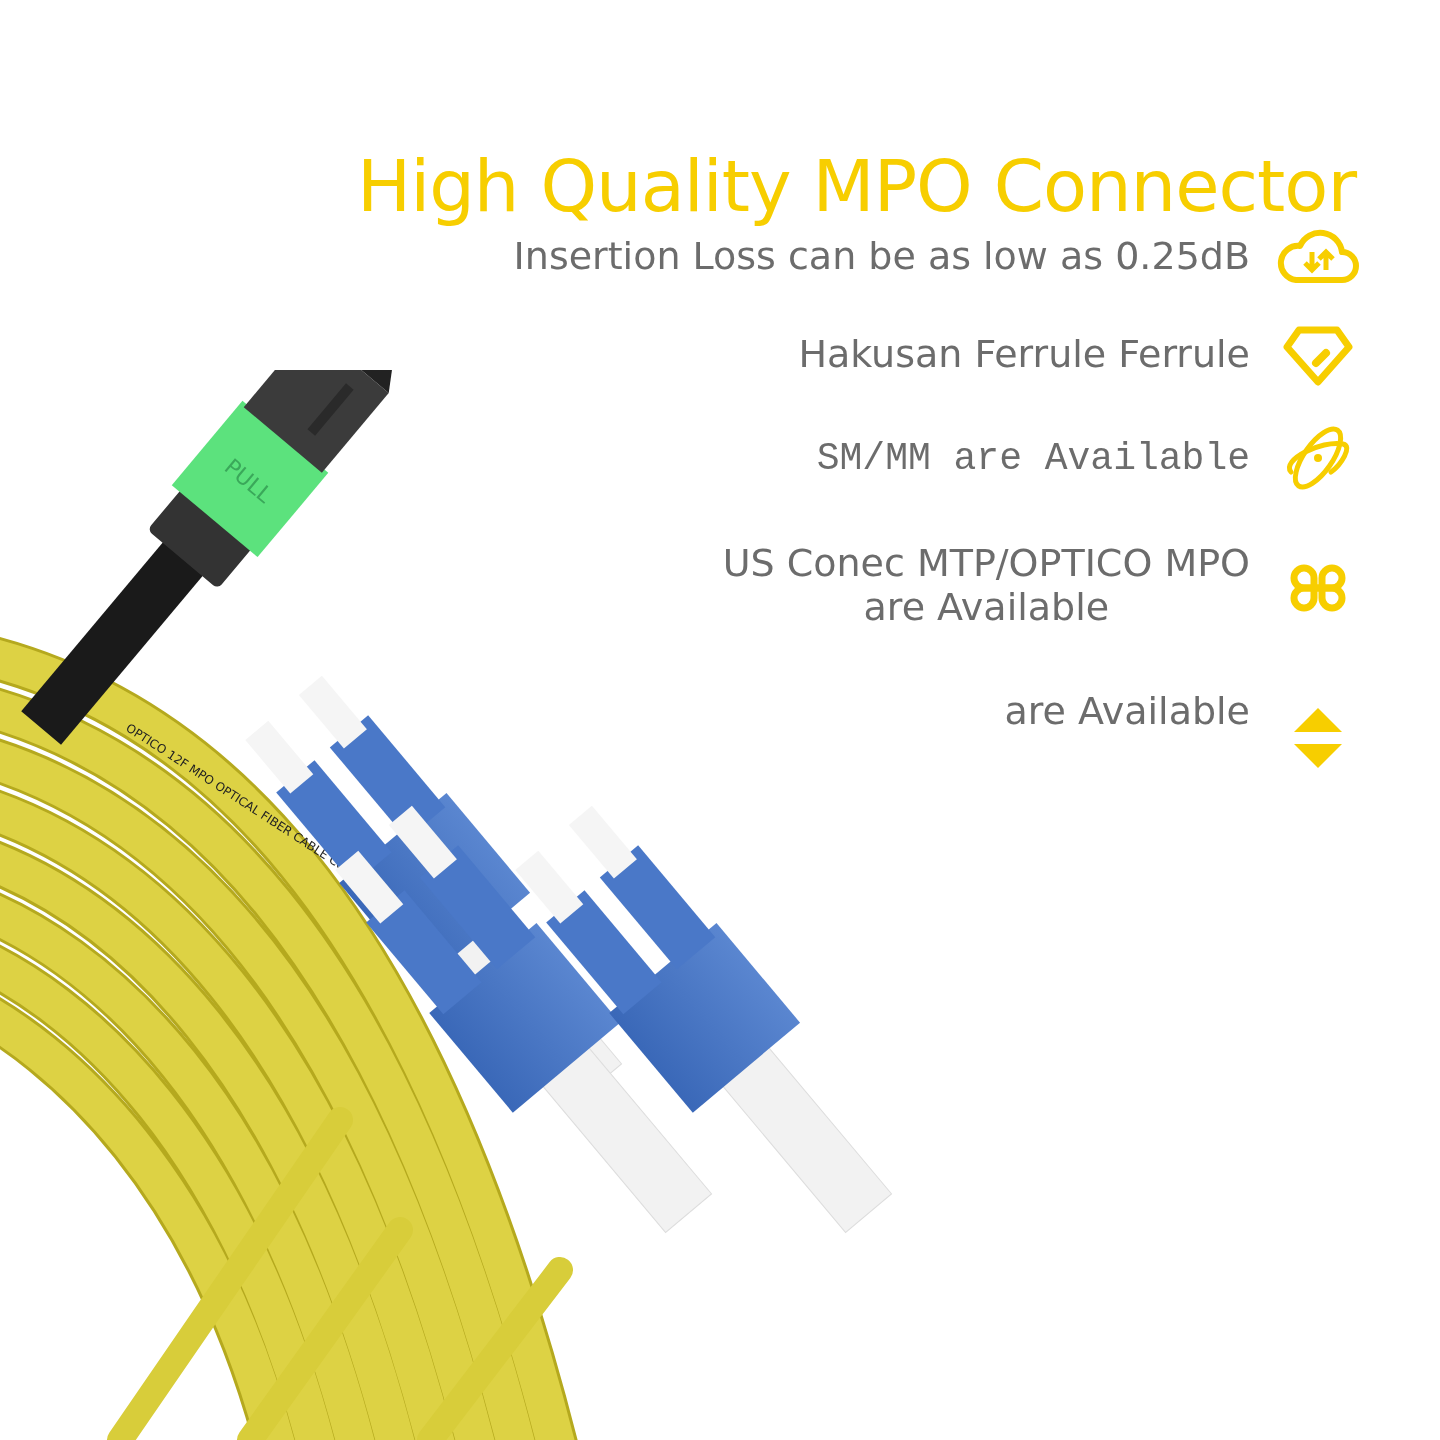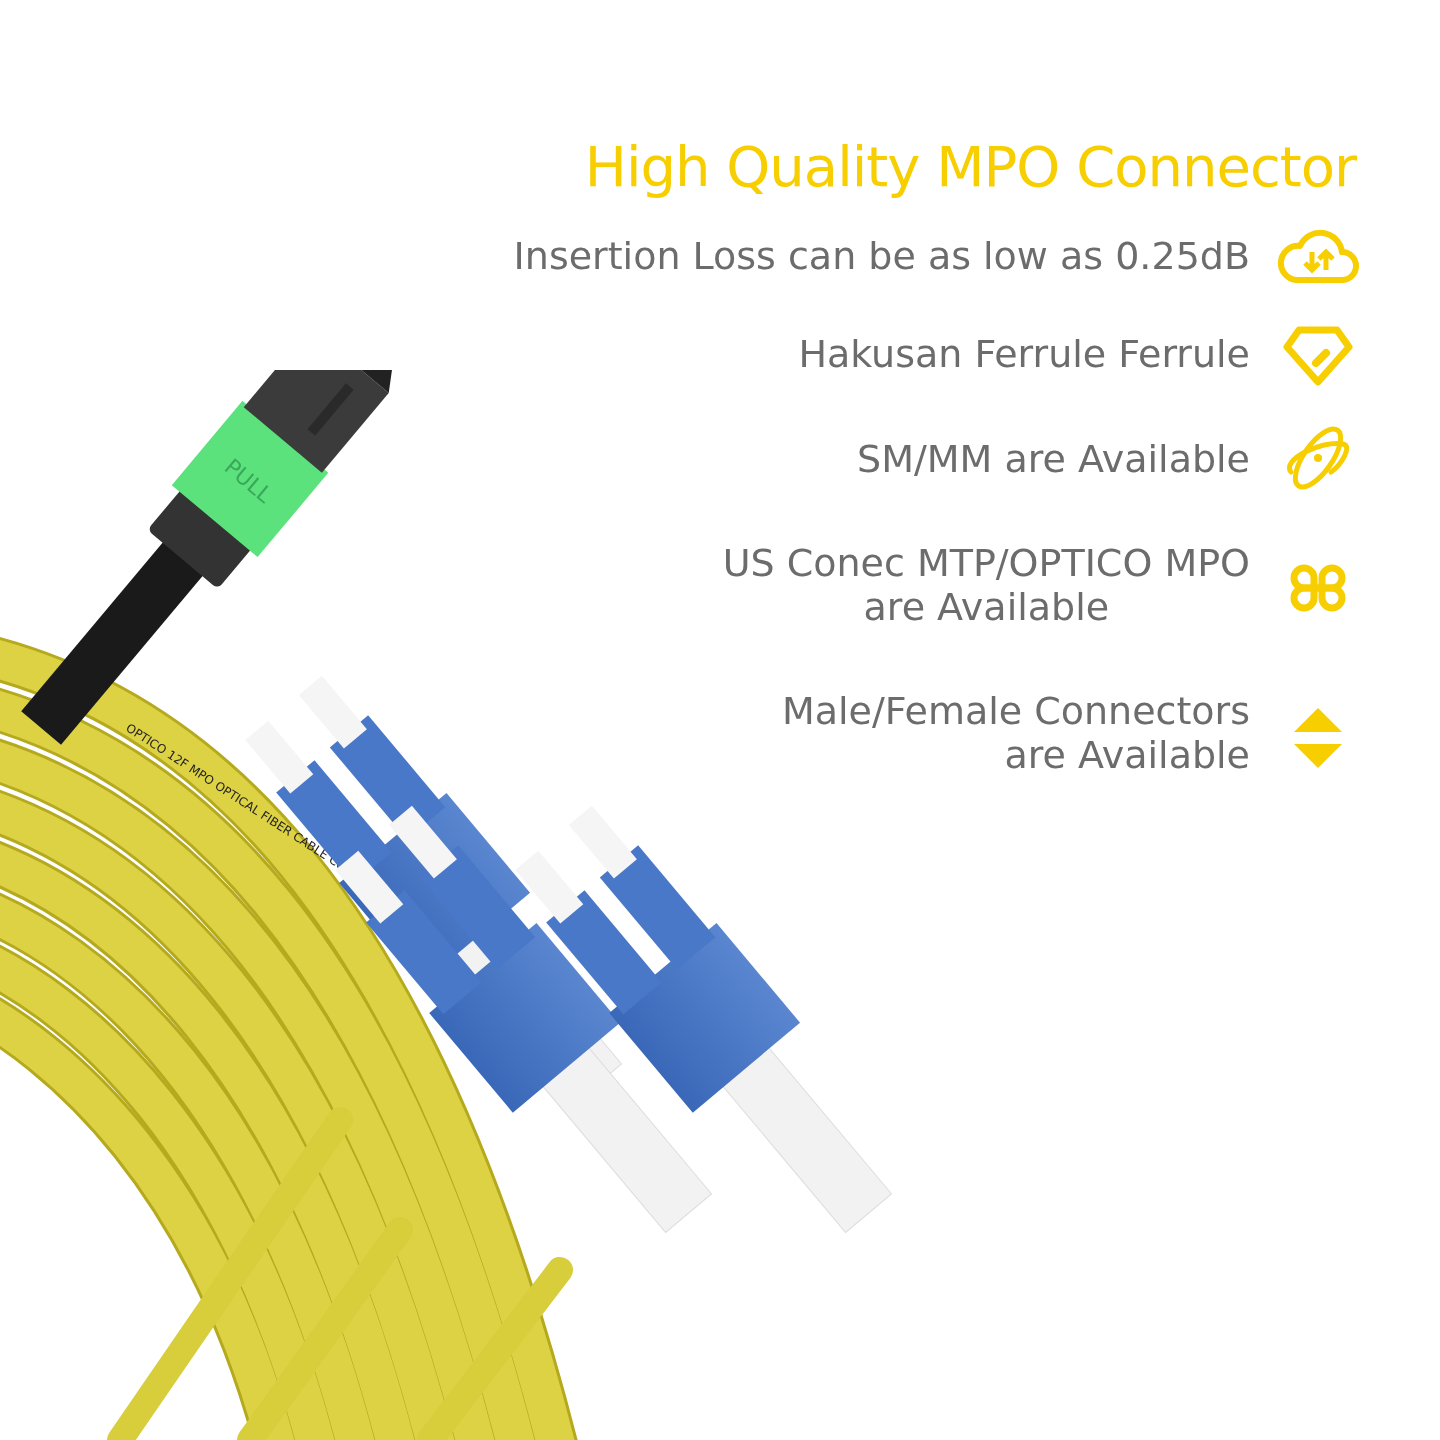"High Quality MPO Connector" .title { font-size: 56px -> 72px }
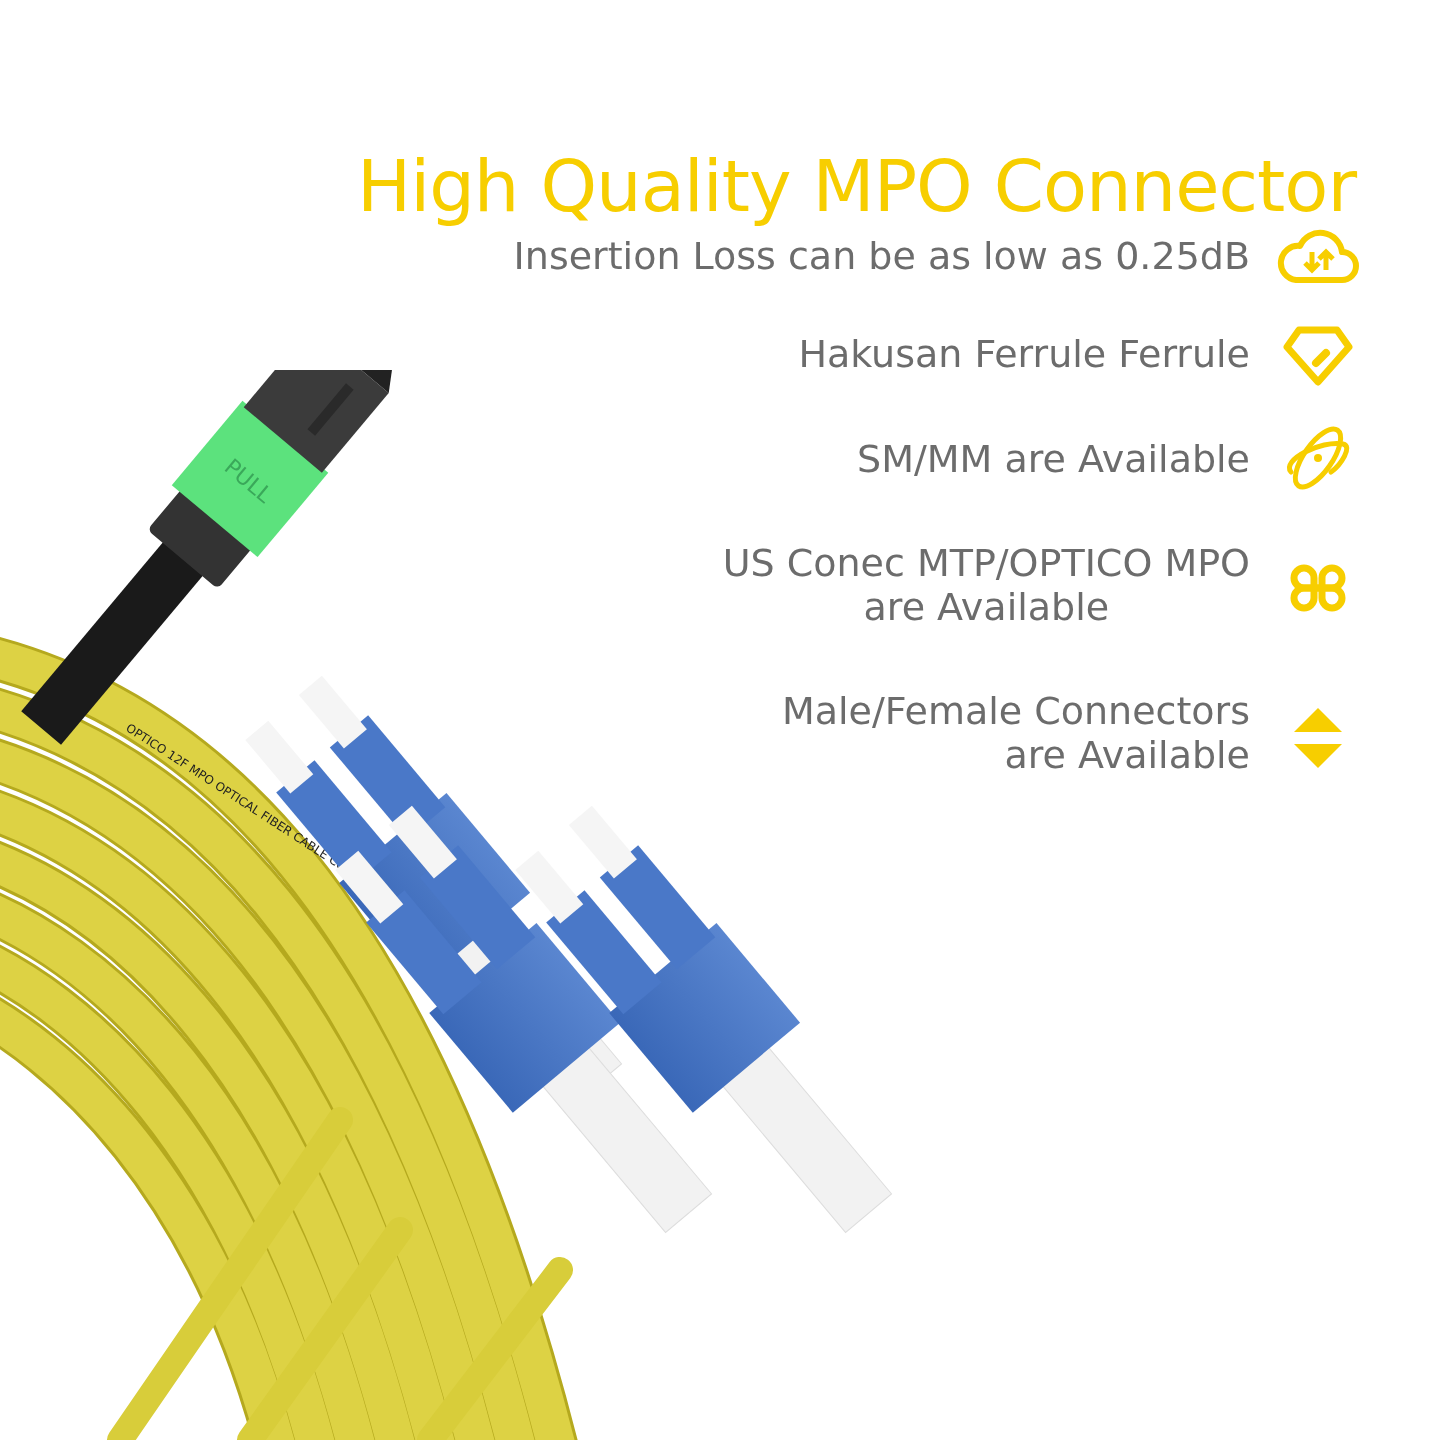"SM/MM are Available" div.feature { font-family: none -> Liberation Mono, monospace }
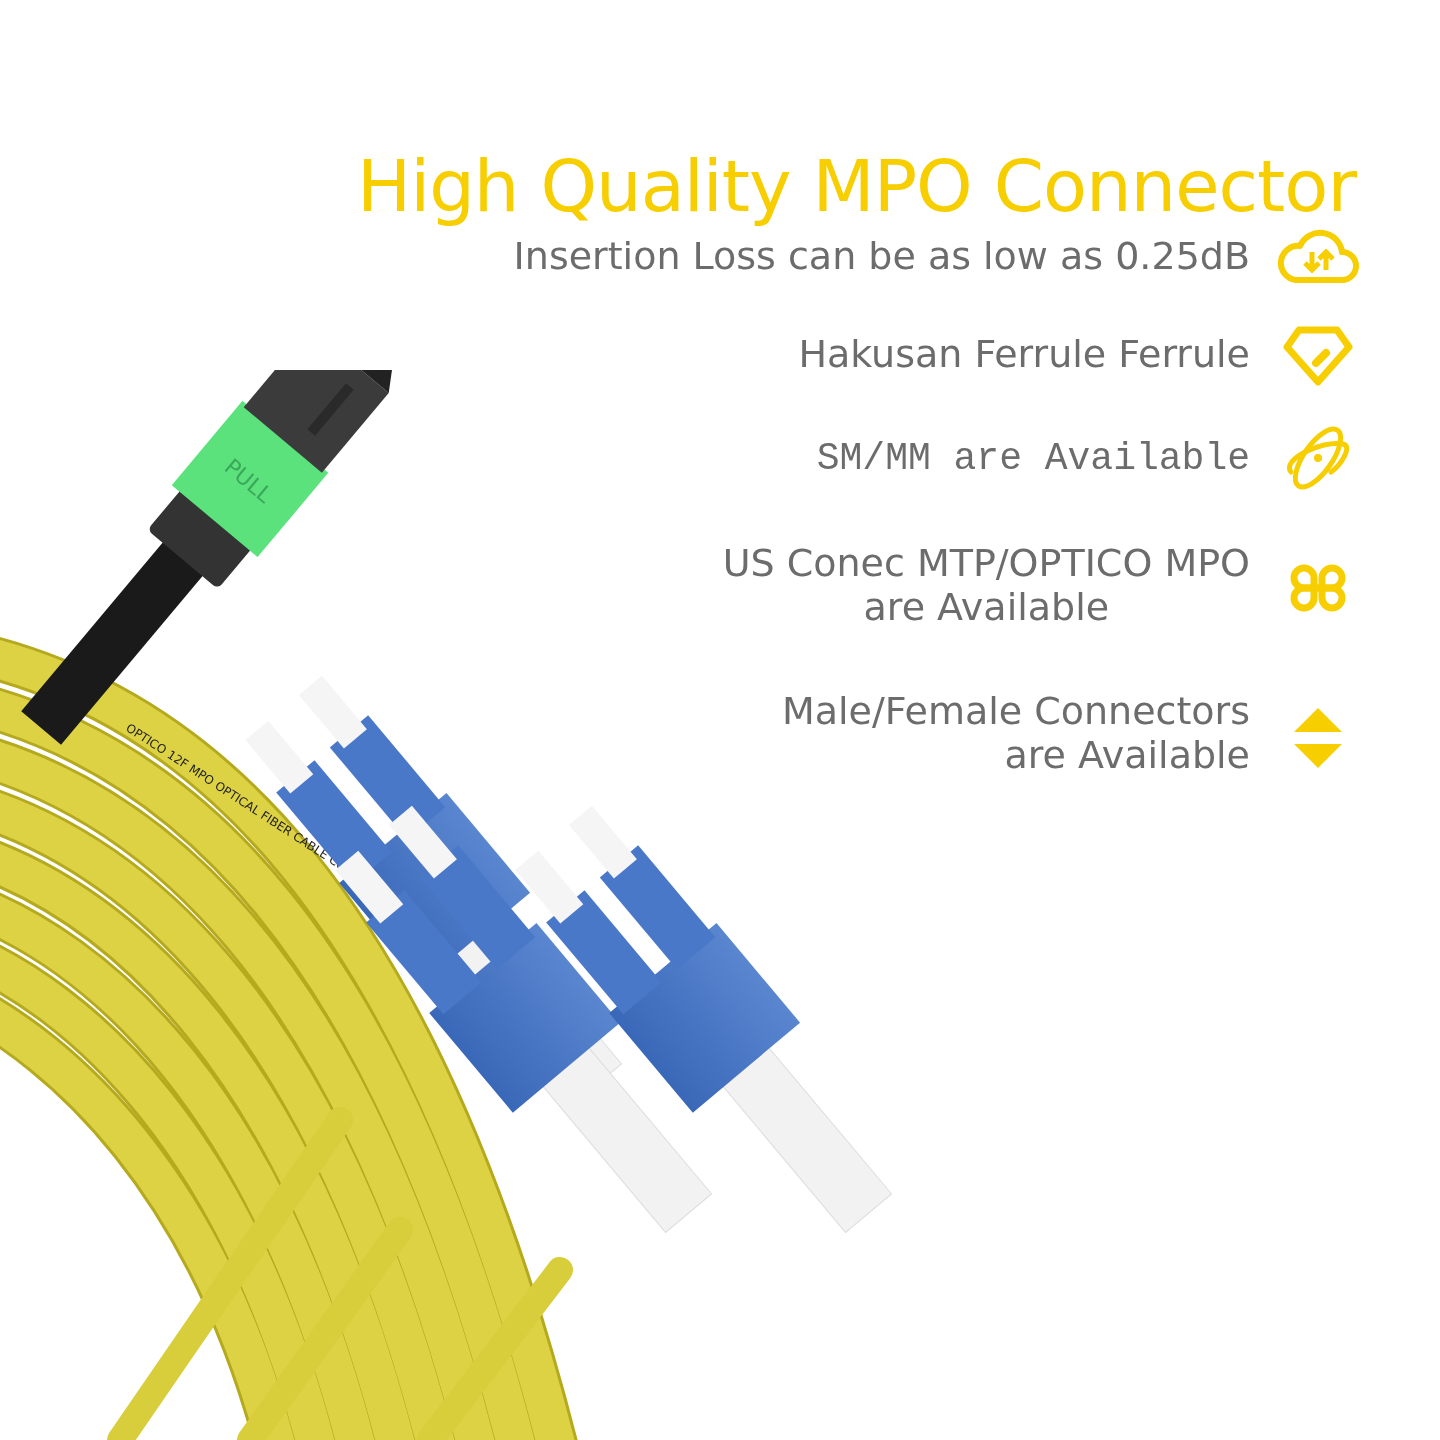"Male/Female Connectors" span { html: <span>Male/Female Connectors</span> -> none }
